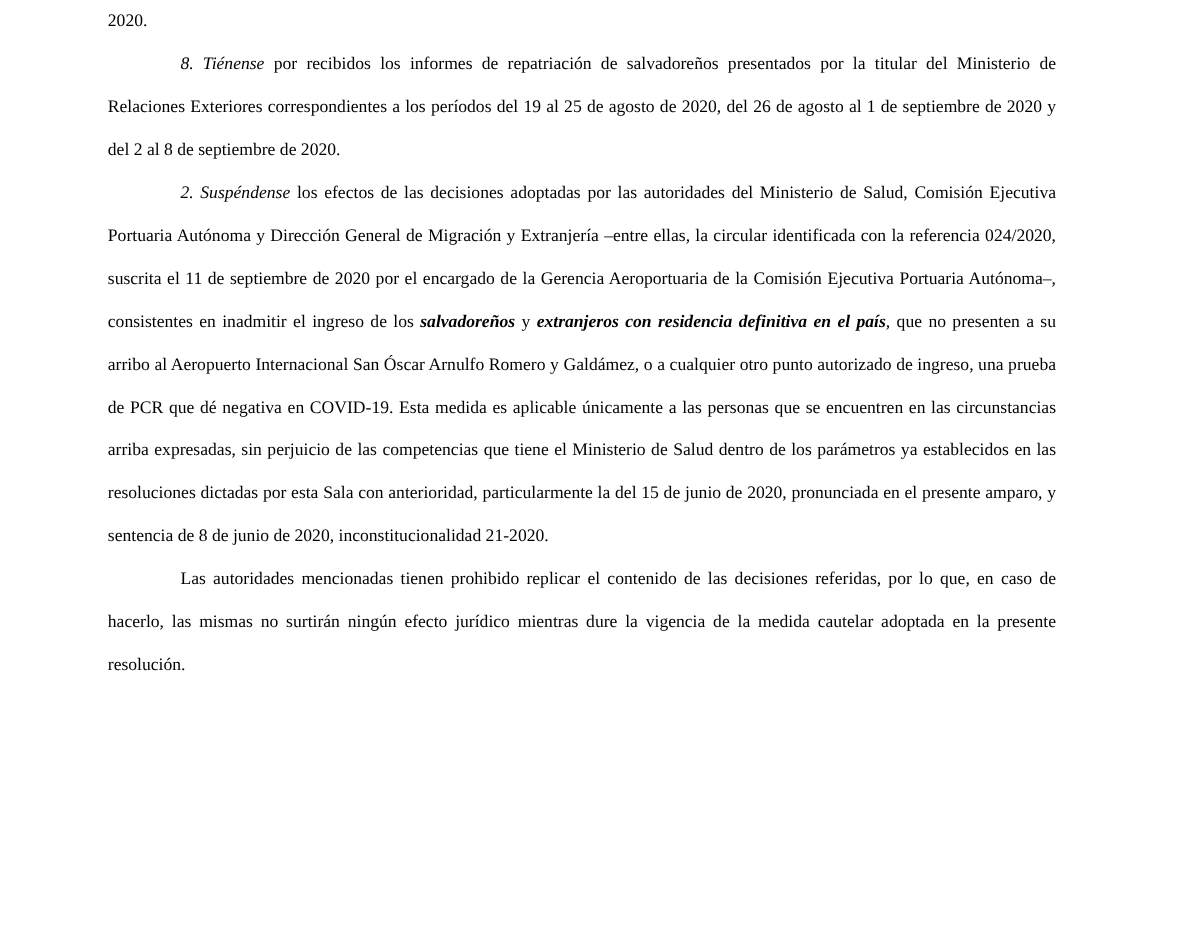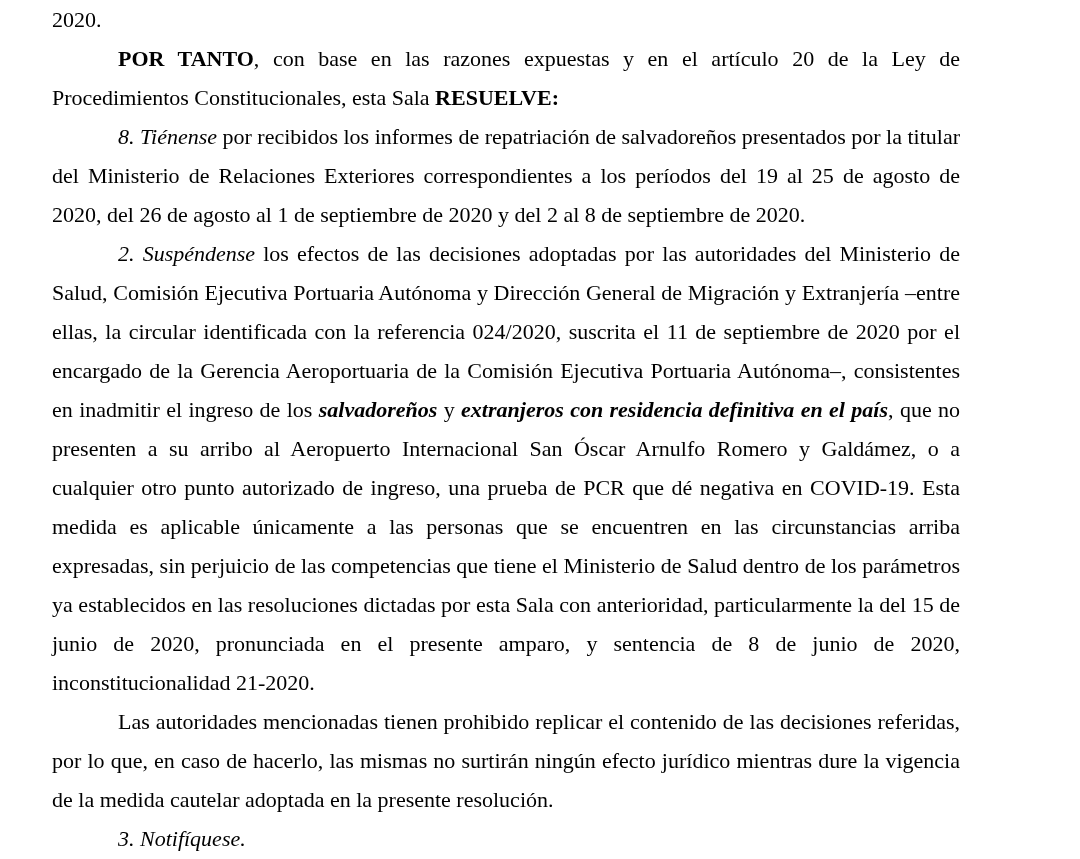"2020." .page { font-size: 22px -> 16px; padding: 0 120px 0 52px -> 0 120px 0 98px }
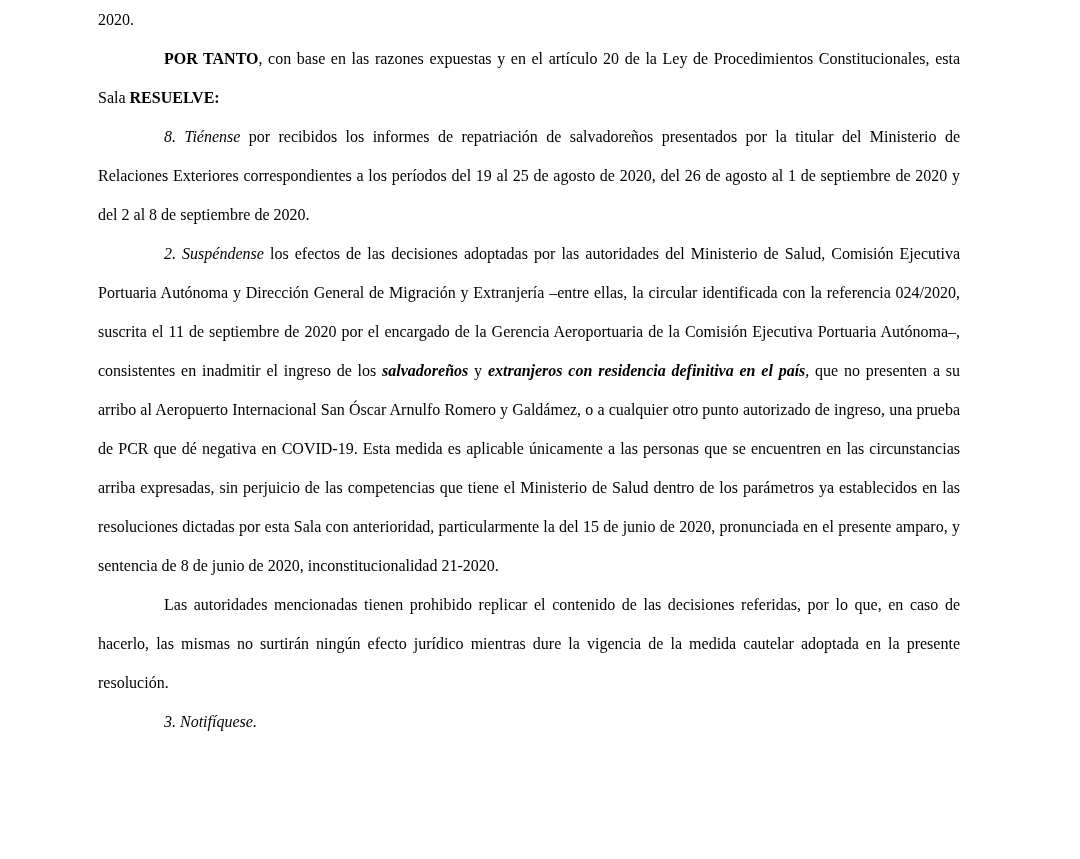"POR TANTO, con base en" p.para { html: <p><span>POR TANTO</span><span>, con base en las razones expuestas y en el artículo 20 de la Ley de Procedimientos Constitucionales, esta Sala </span><span>RESUELVE:</span></p> -> none }
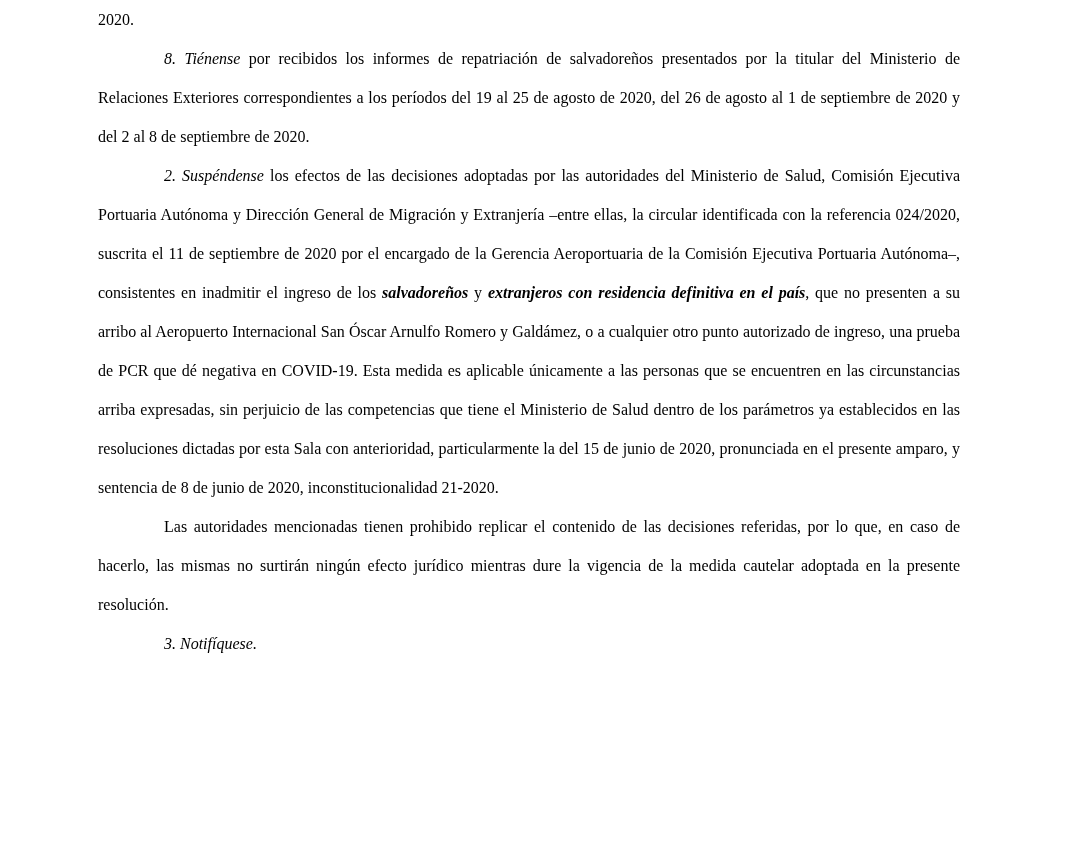"3. Notifíquese." p.para { html: <p><span>3. Notifíquese.</span></p> -> none }
